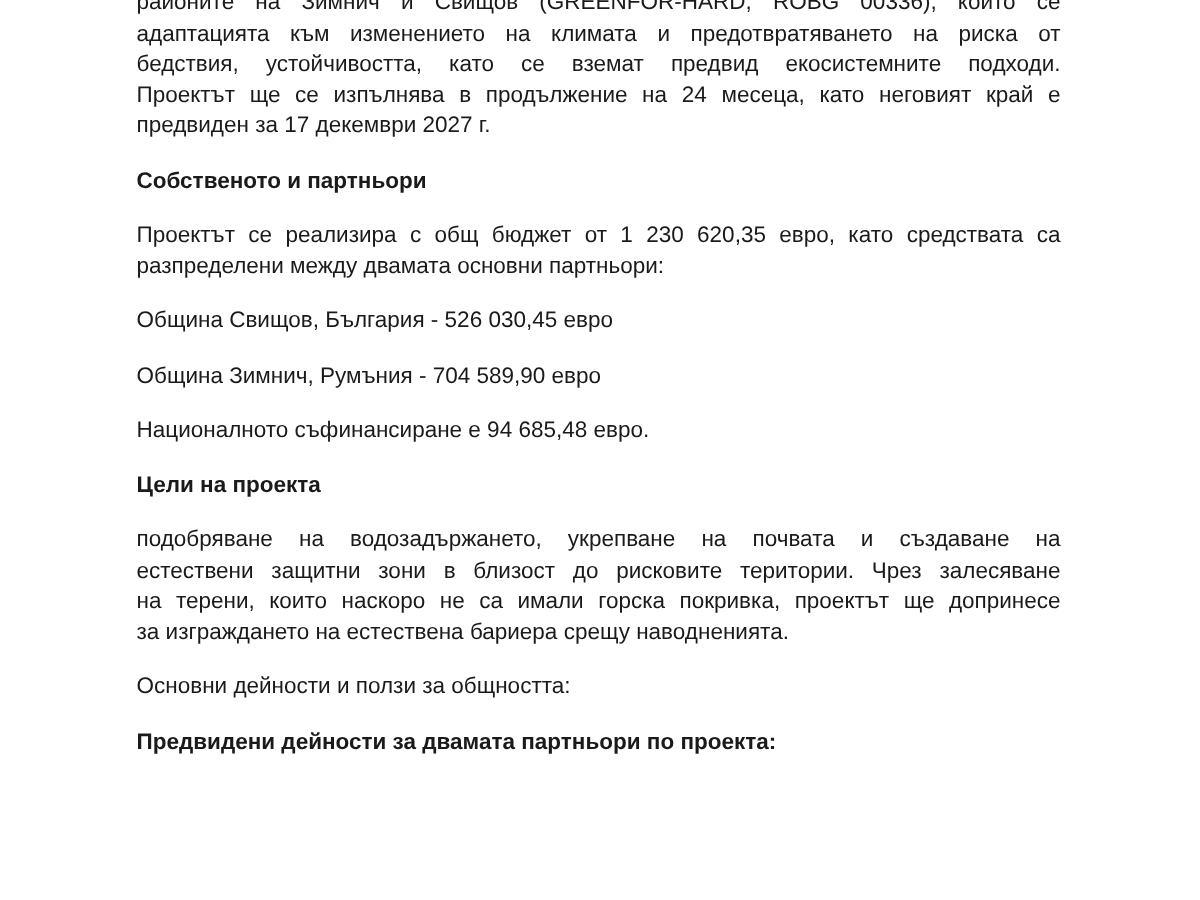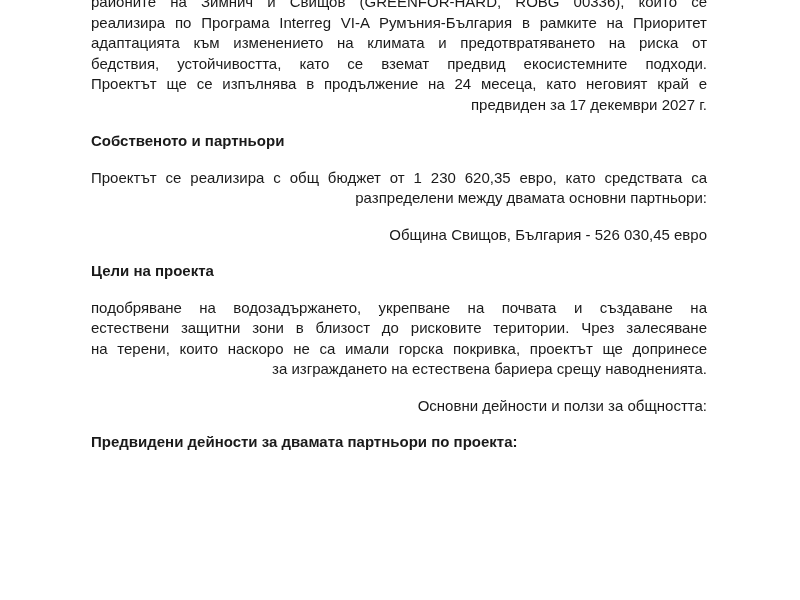"реализира по Програма Interreg VI-A" div.line { html: <div>реализира по Програма Interreg VI-A Румъния-България в рамките на Приоритет</div> -> none }
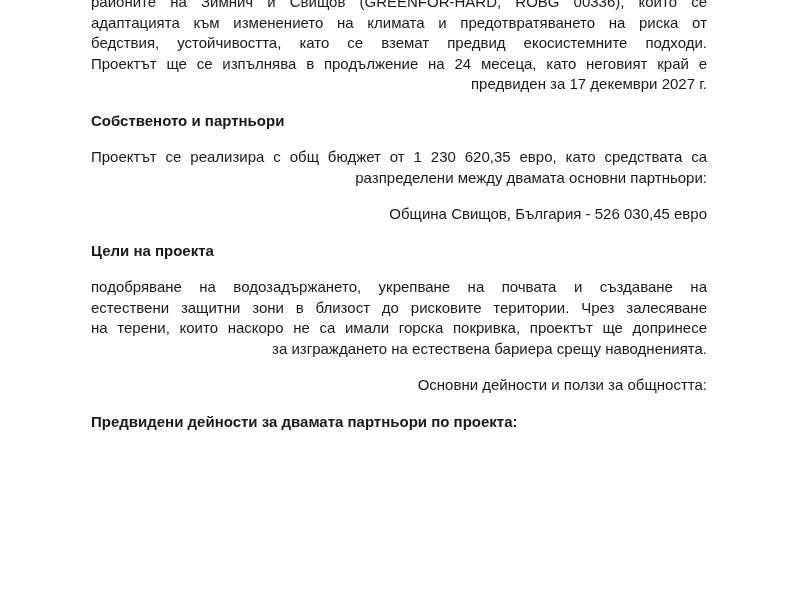"предвиден за 17 декември 2027" .body .line { text-align: right -> none }
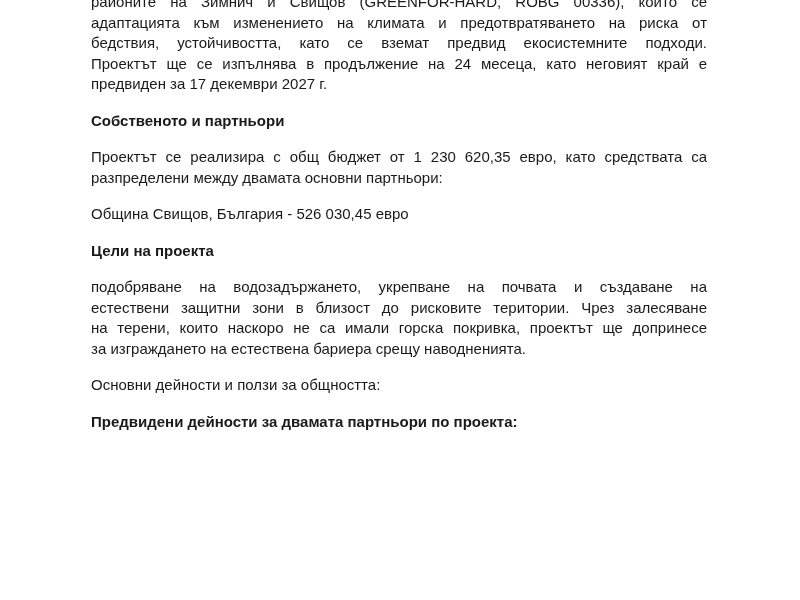"Община Зимнич, Румъния - 704" div.block { html: none -> <div> <div>Община Зимнич, Румъния - 704 589,90 евро</div> </div> }
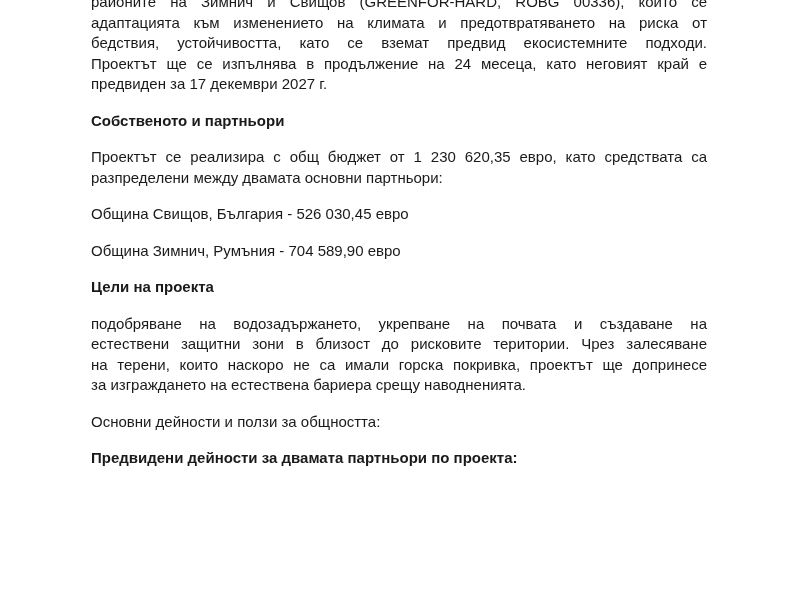"Националното съфинансиране е 94 685,48" div.line { html: none -> <div>Националното съфинансиране е 94 685,48 евро.</div> }
